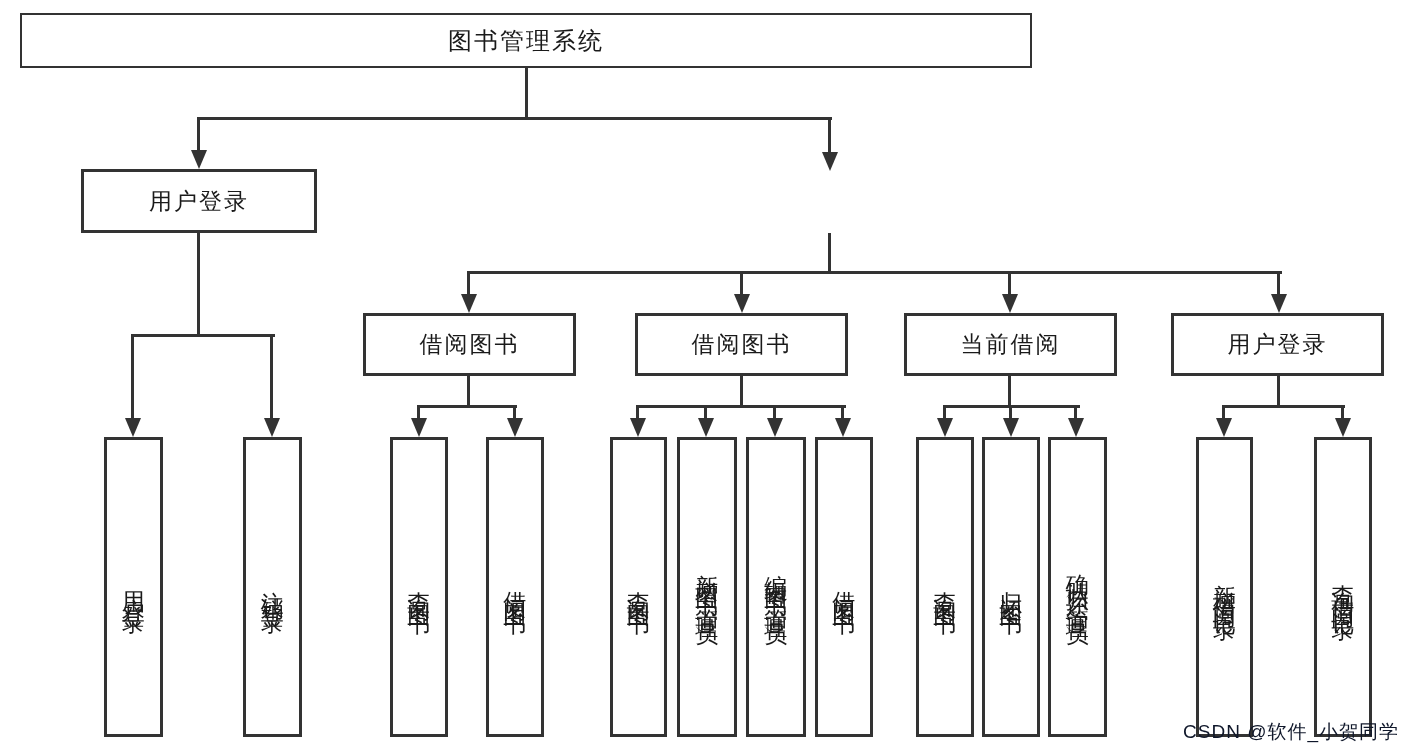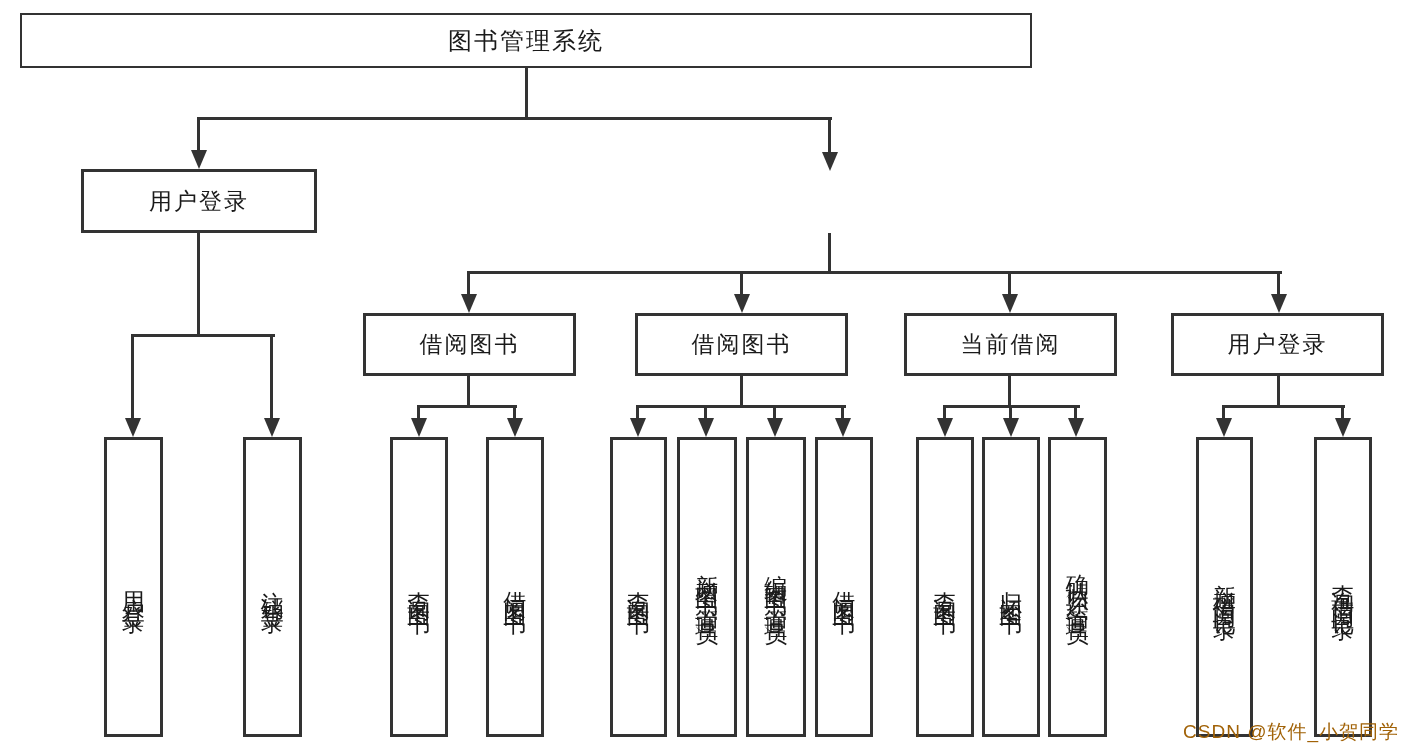"CSDN @软件_小贺同学" .watermark { color: #a16207 -> #0f172a }
